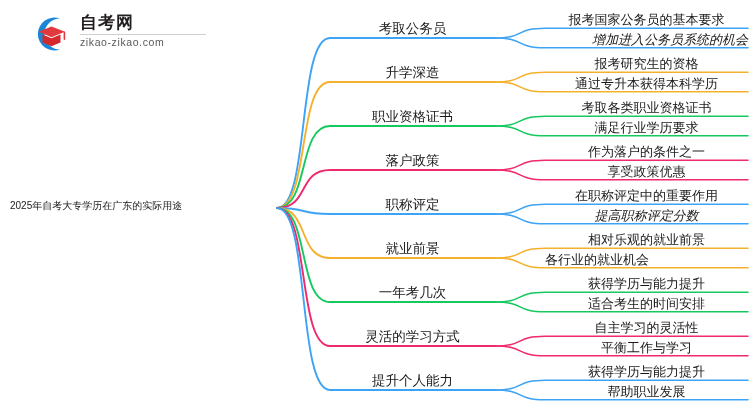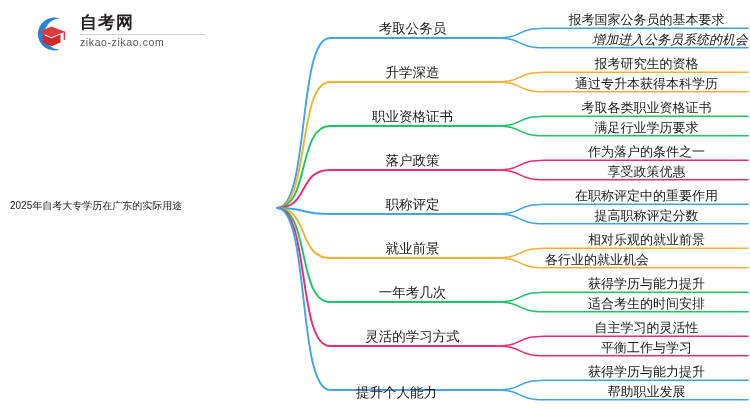"提高职称评定分数" div.leaf-label { font-style: none -> italic }
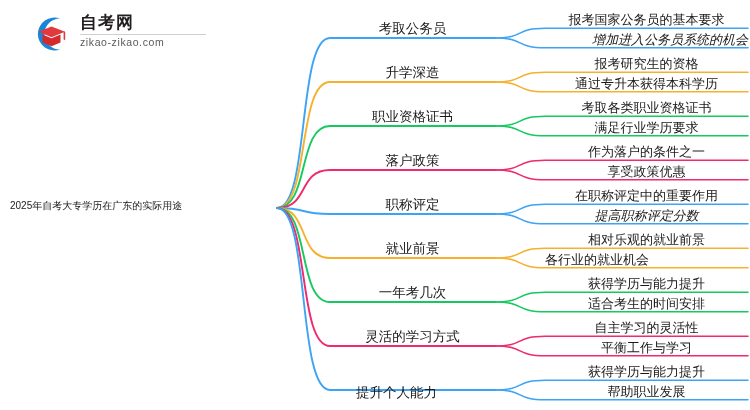"提升个人能力" div.branch-label { left: 314px -> 330px; margin-top: 12px -> none }
